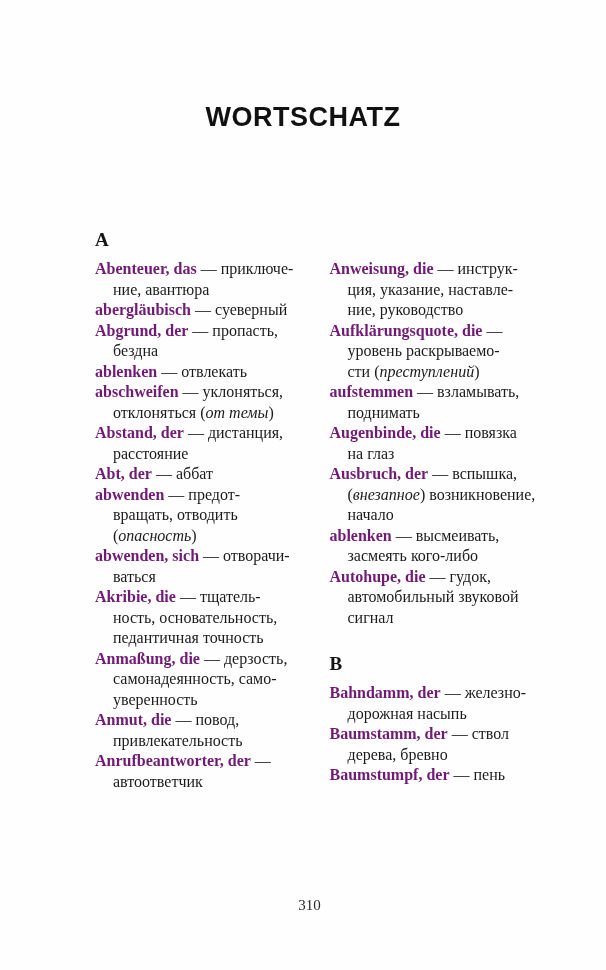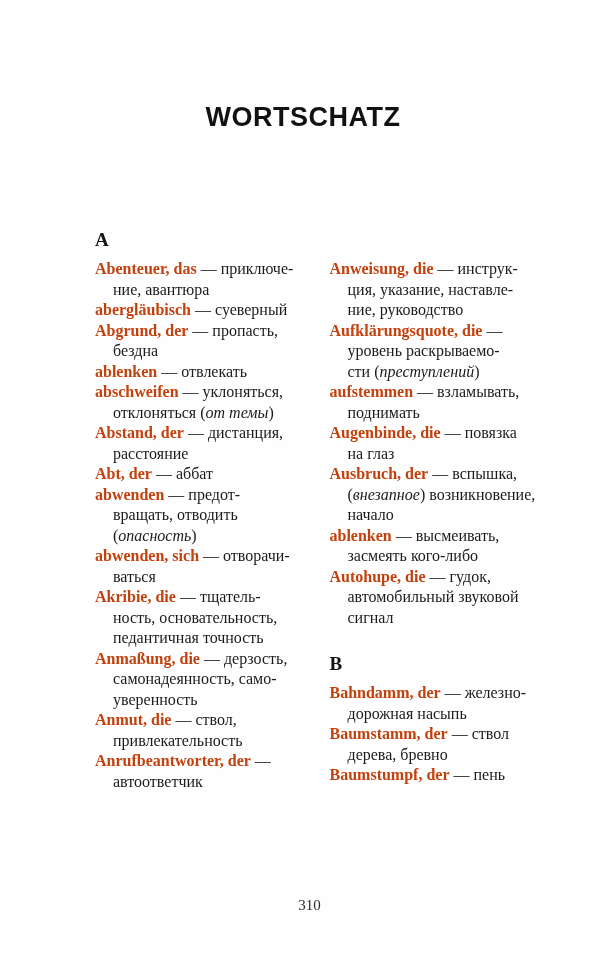"Abenteuer, das" .entry .term { color: #c2410c -> #701a75 }
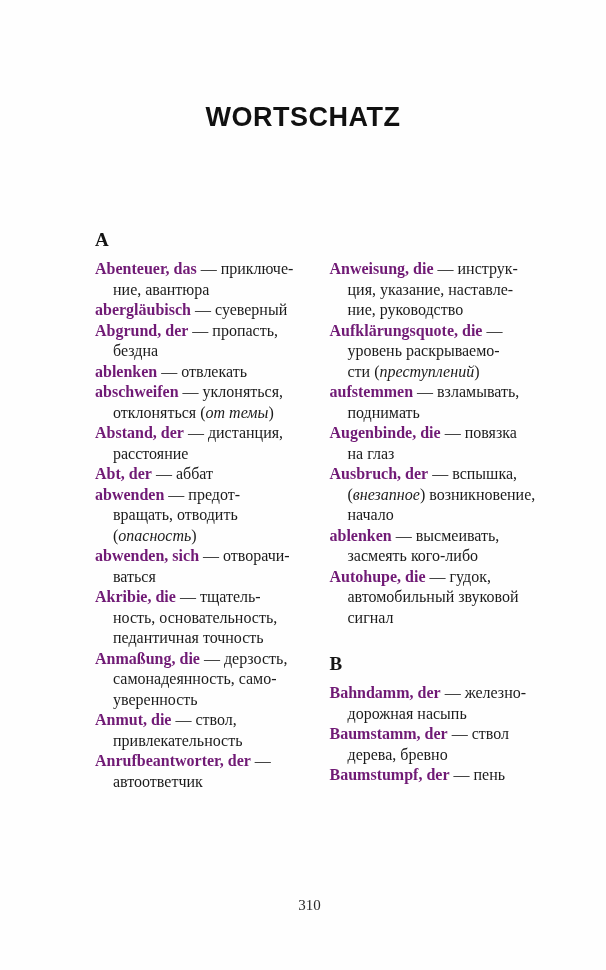"ствол," span.rm { text: ствол -> повод }
